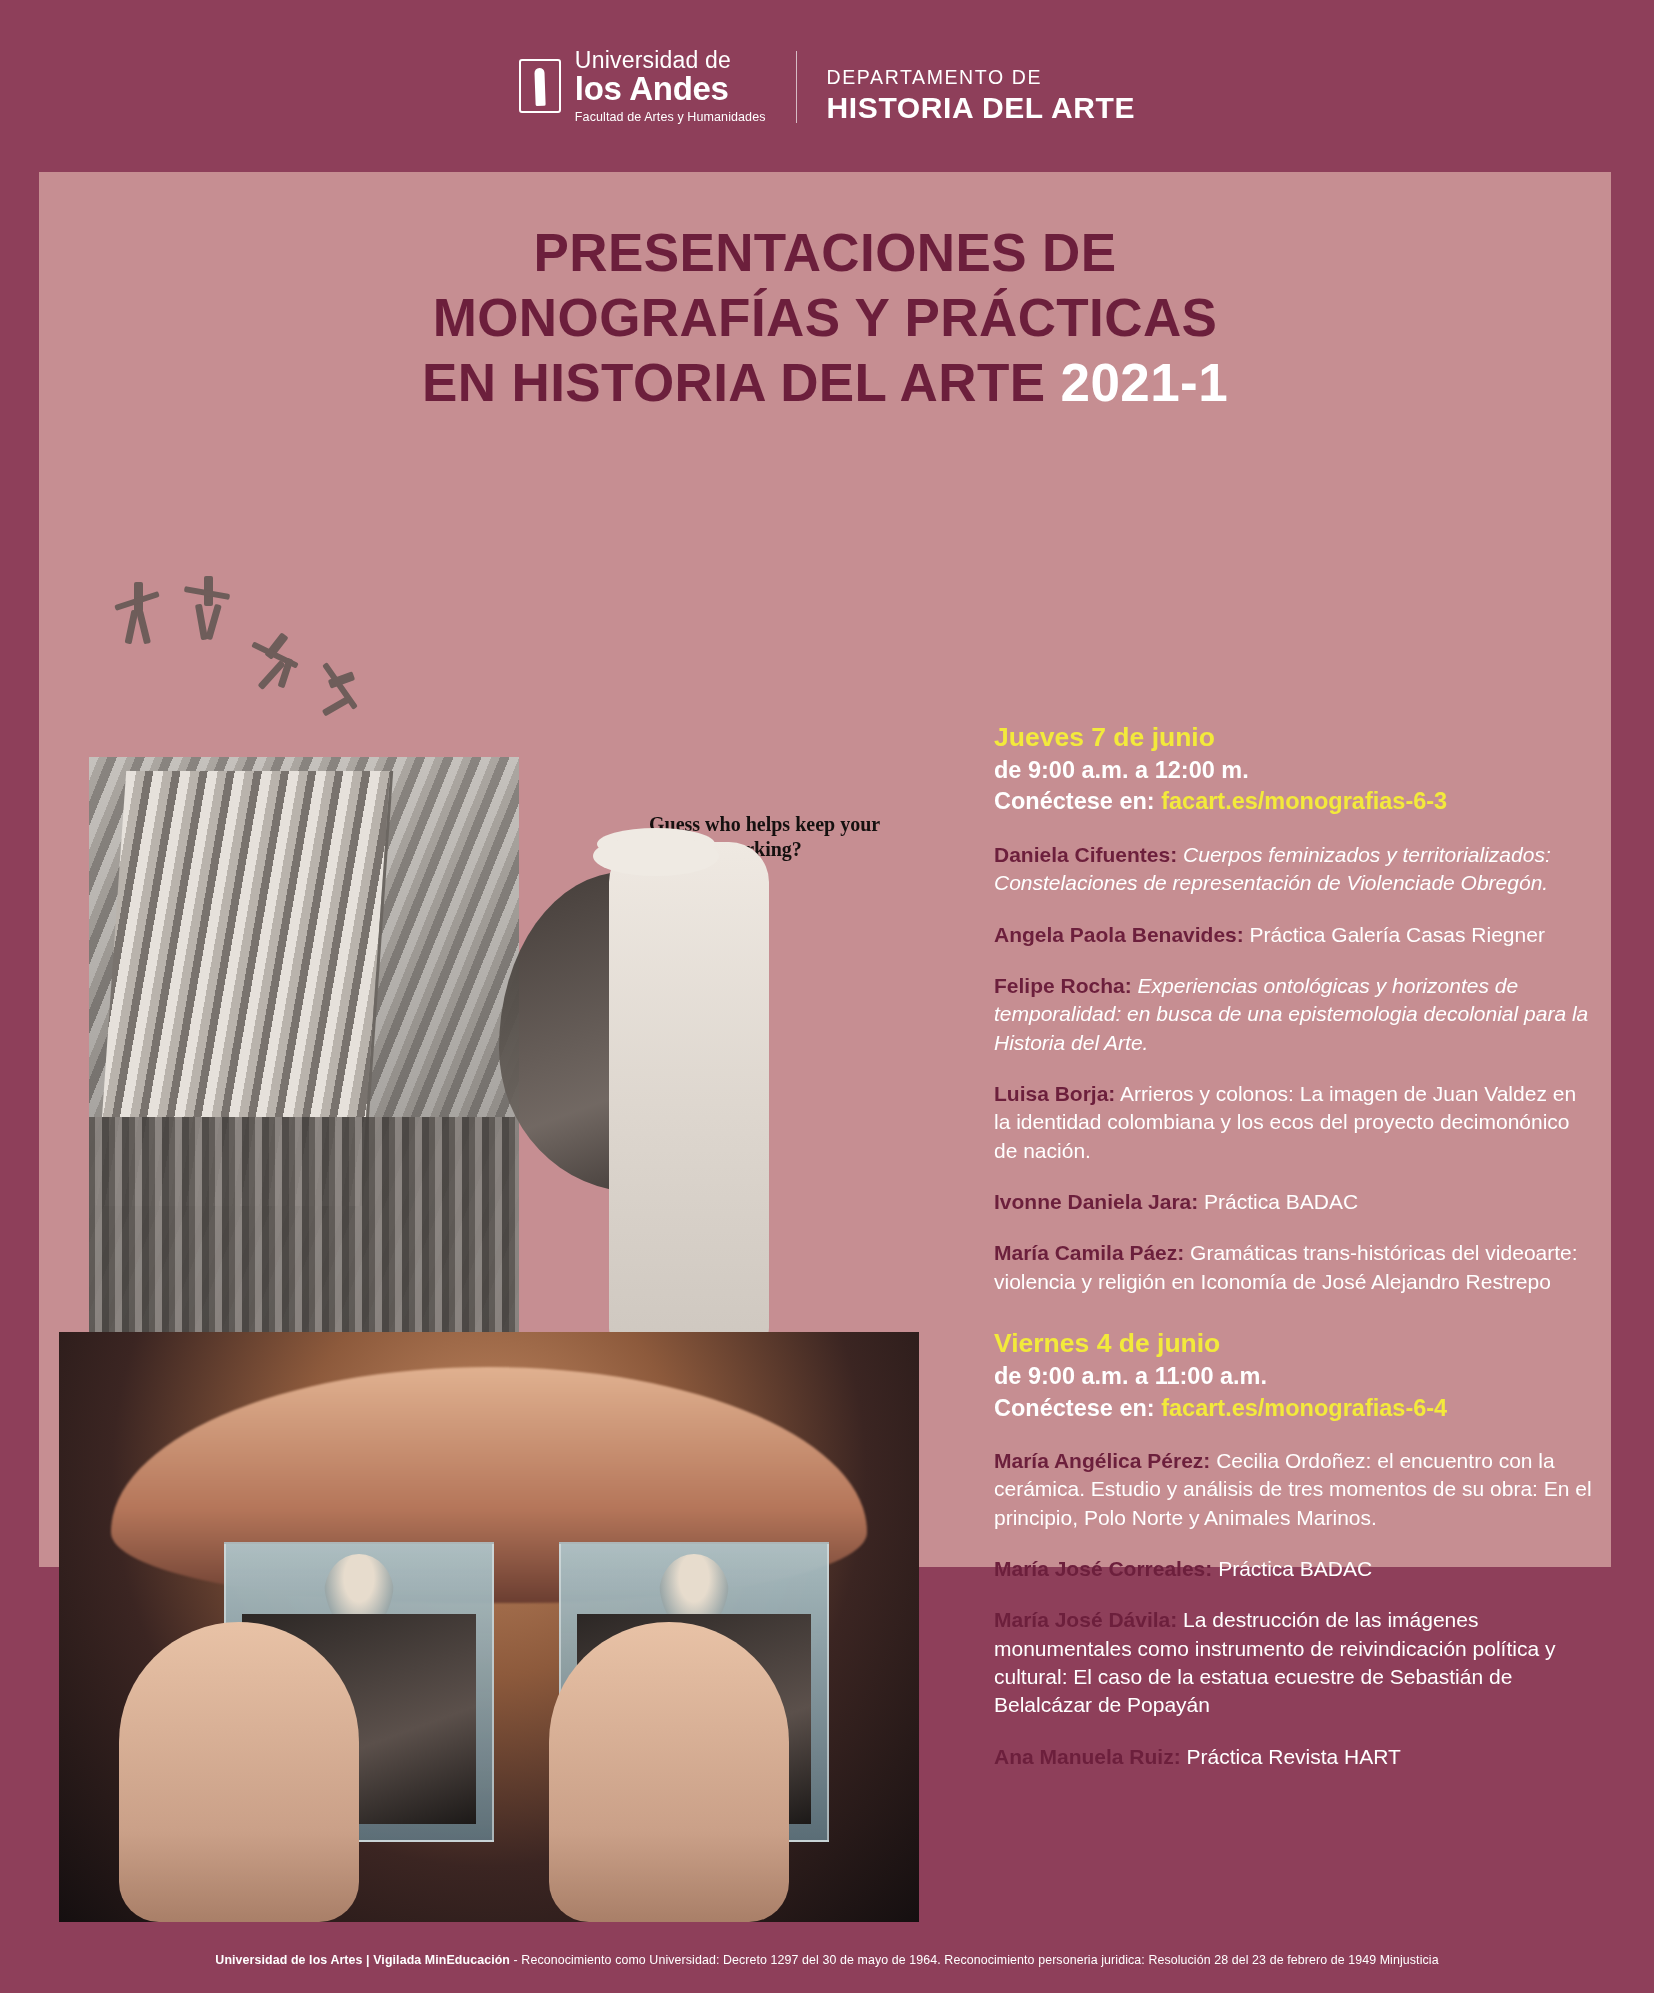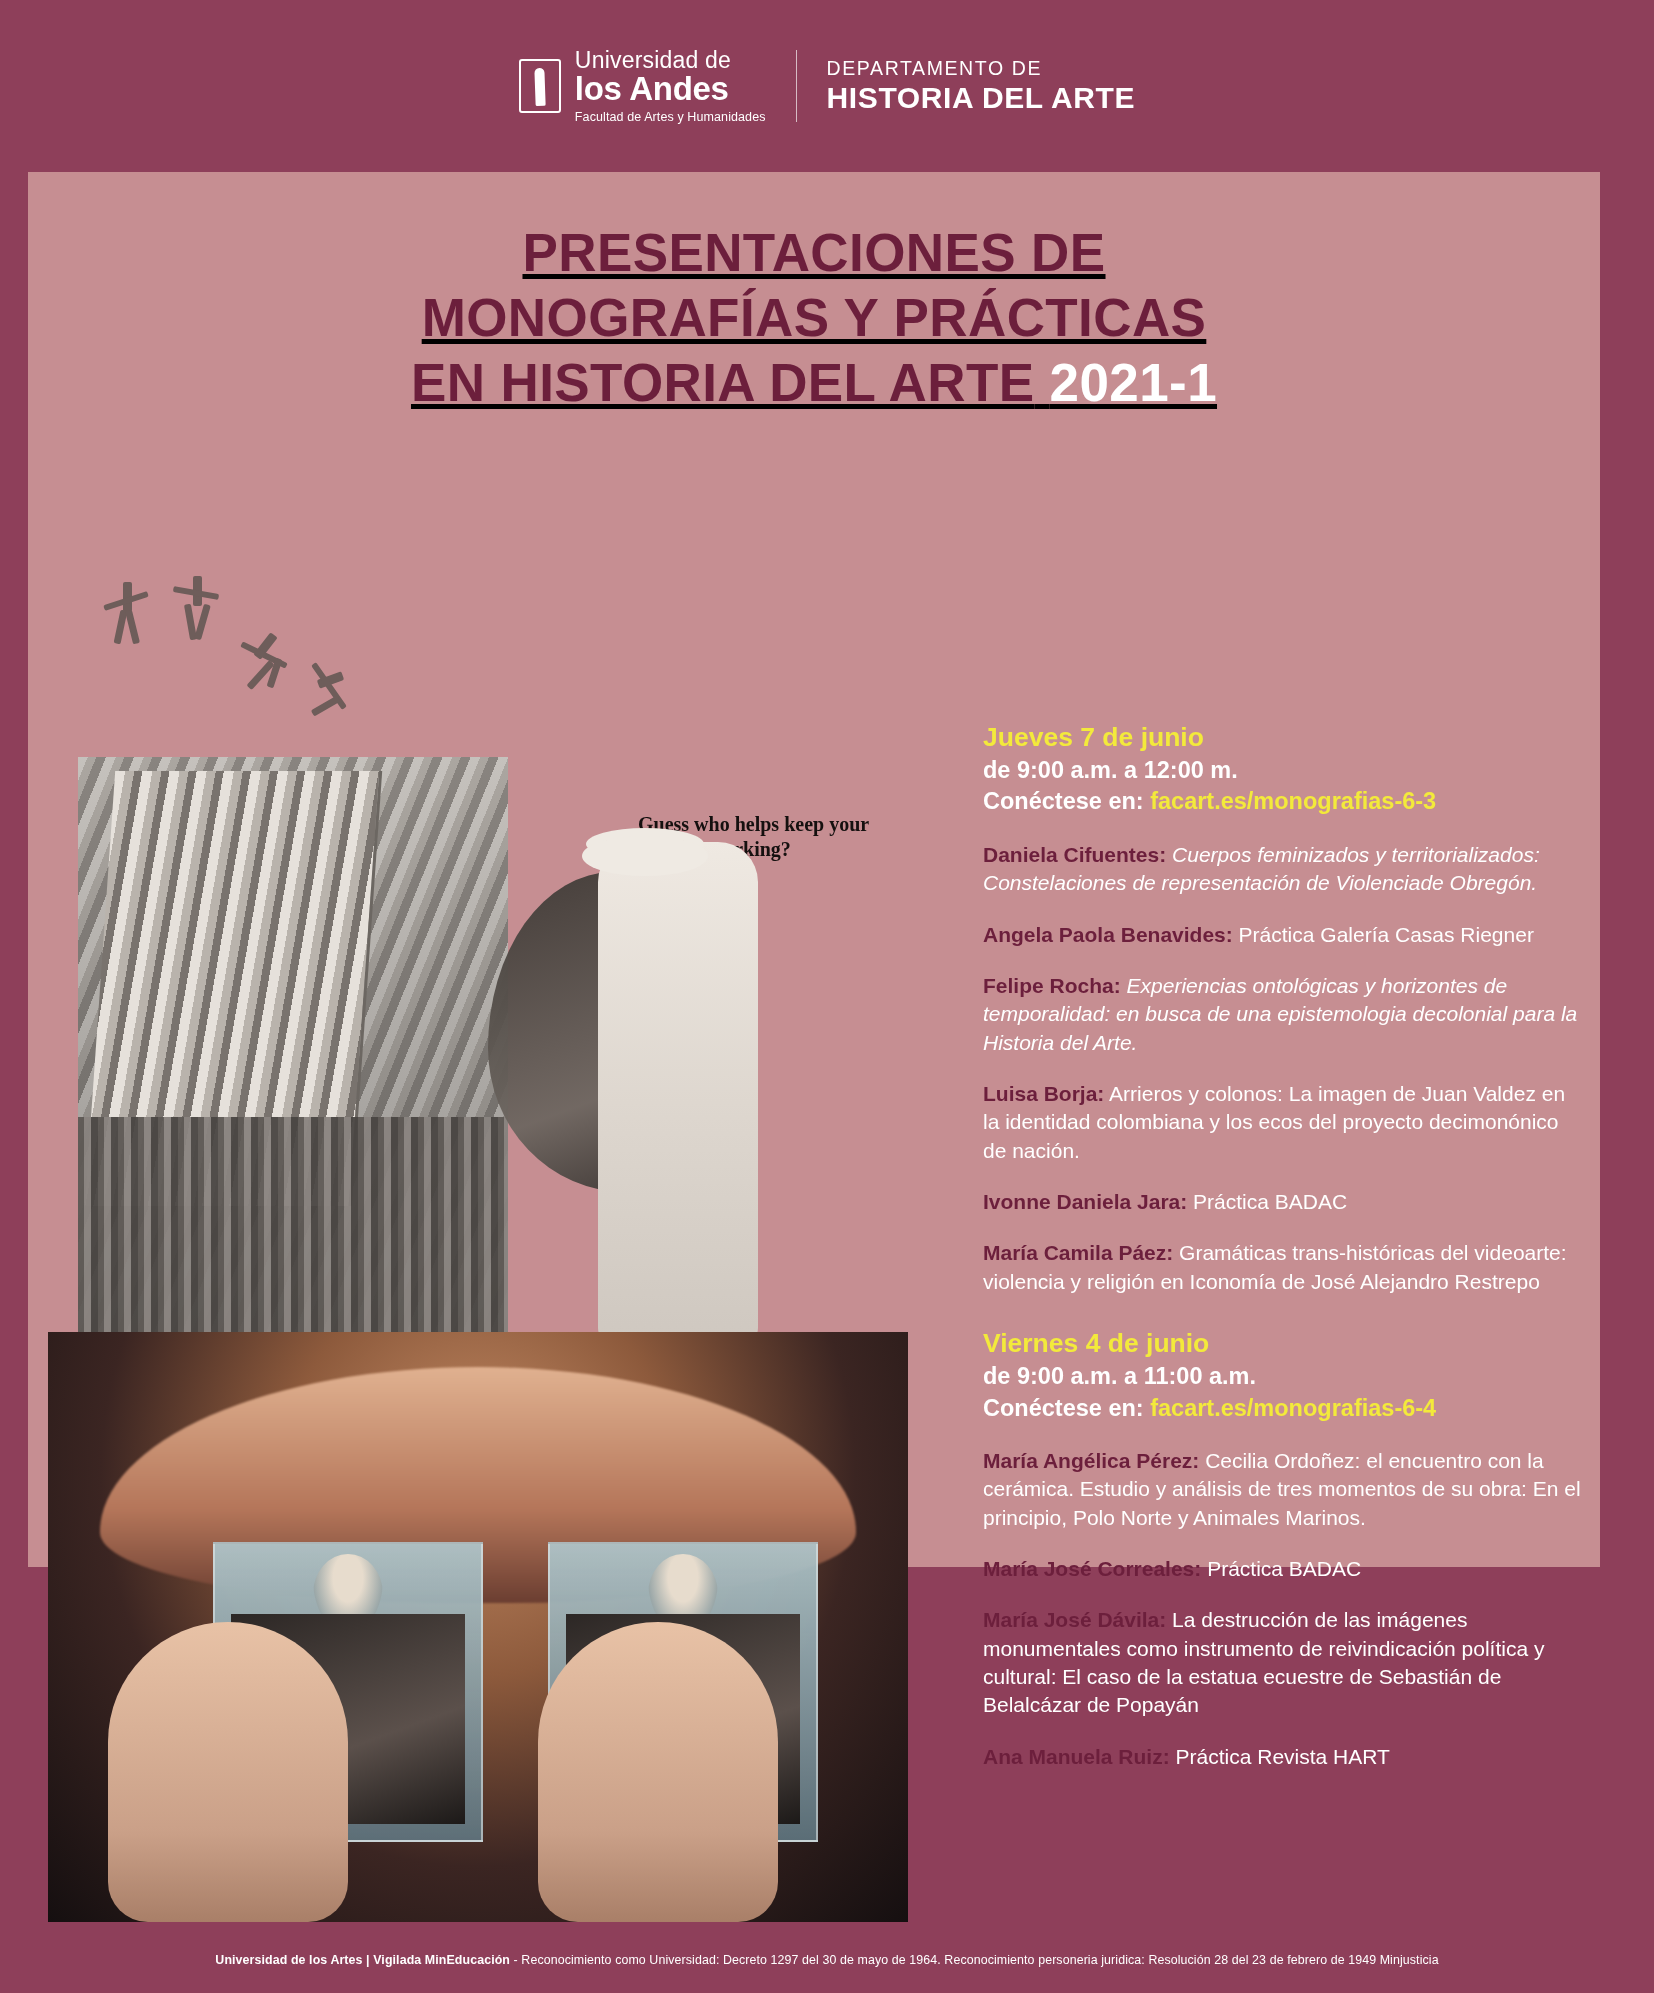"Universidad de" .header-inner { align-items: center -> flex-end }
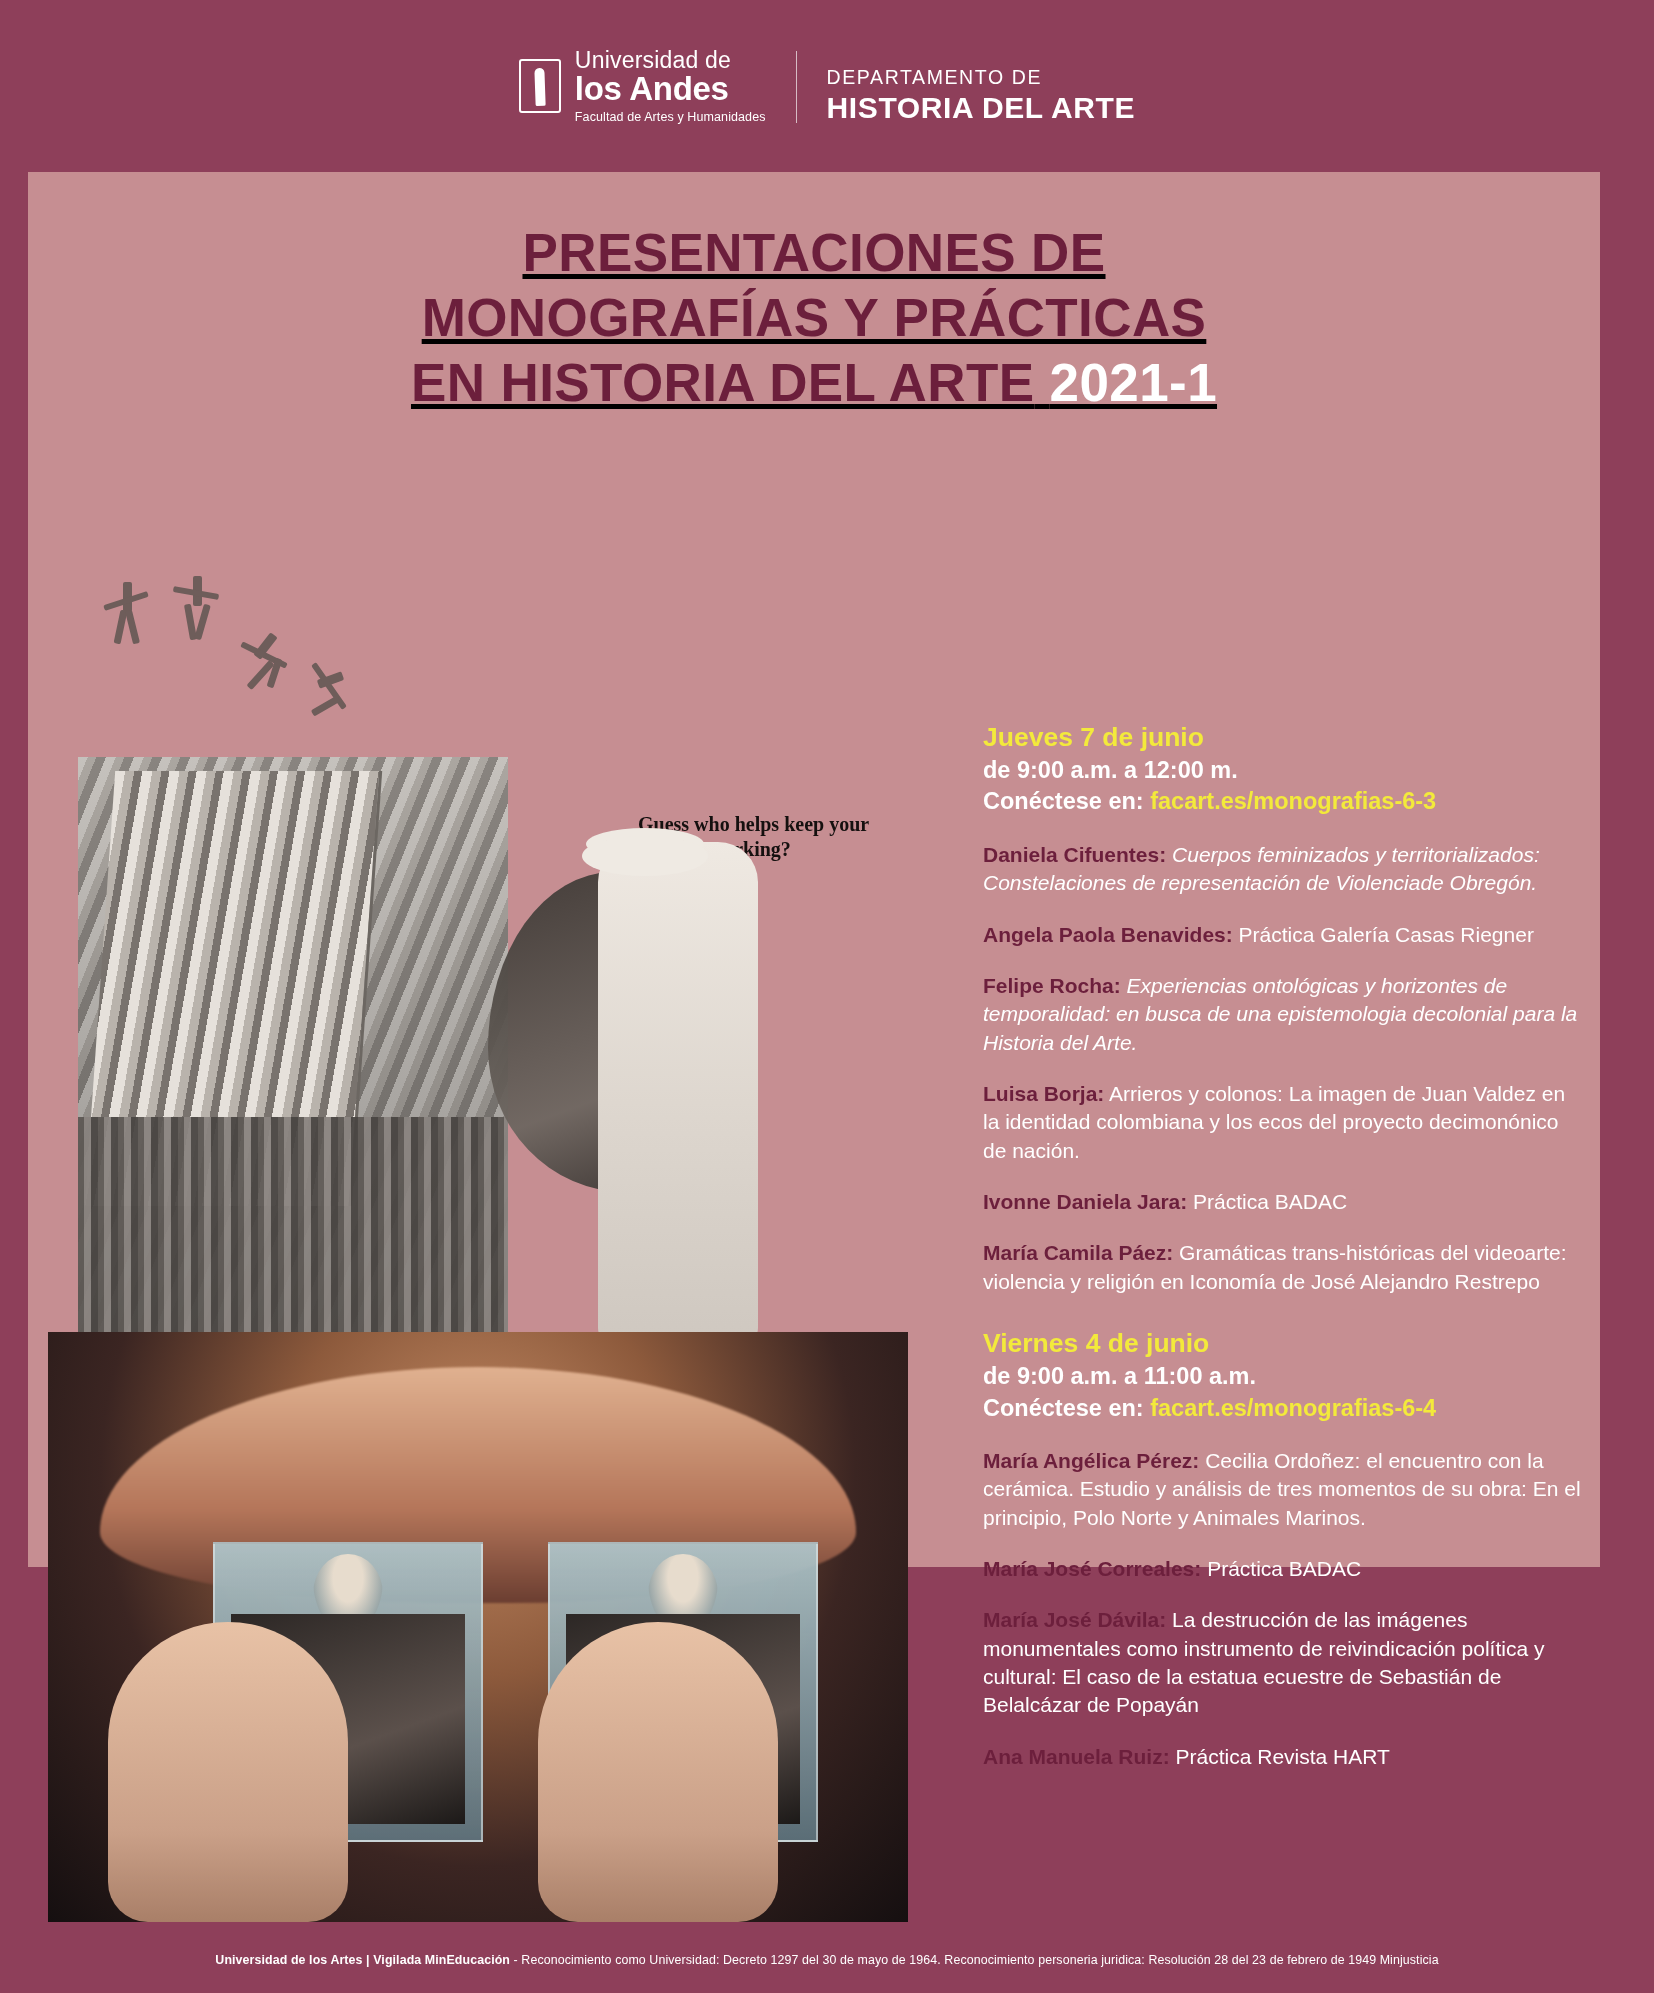"PRESENTACIONES DE" .poster { left: 28px -> 39px; text-decoration: underline -> none }
